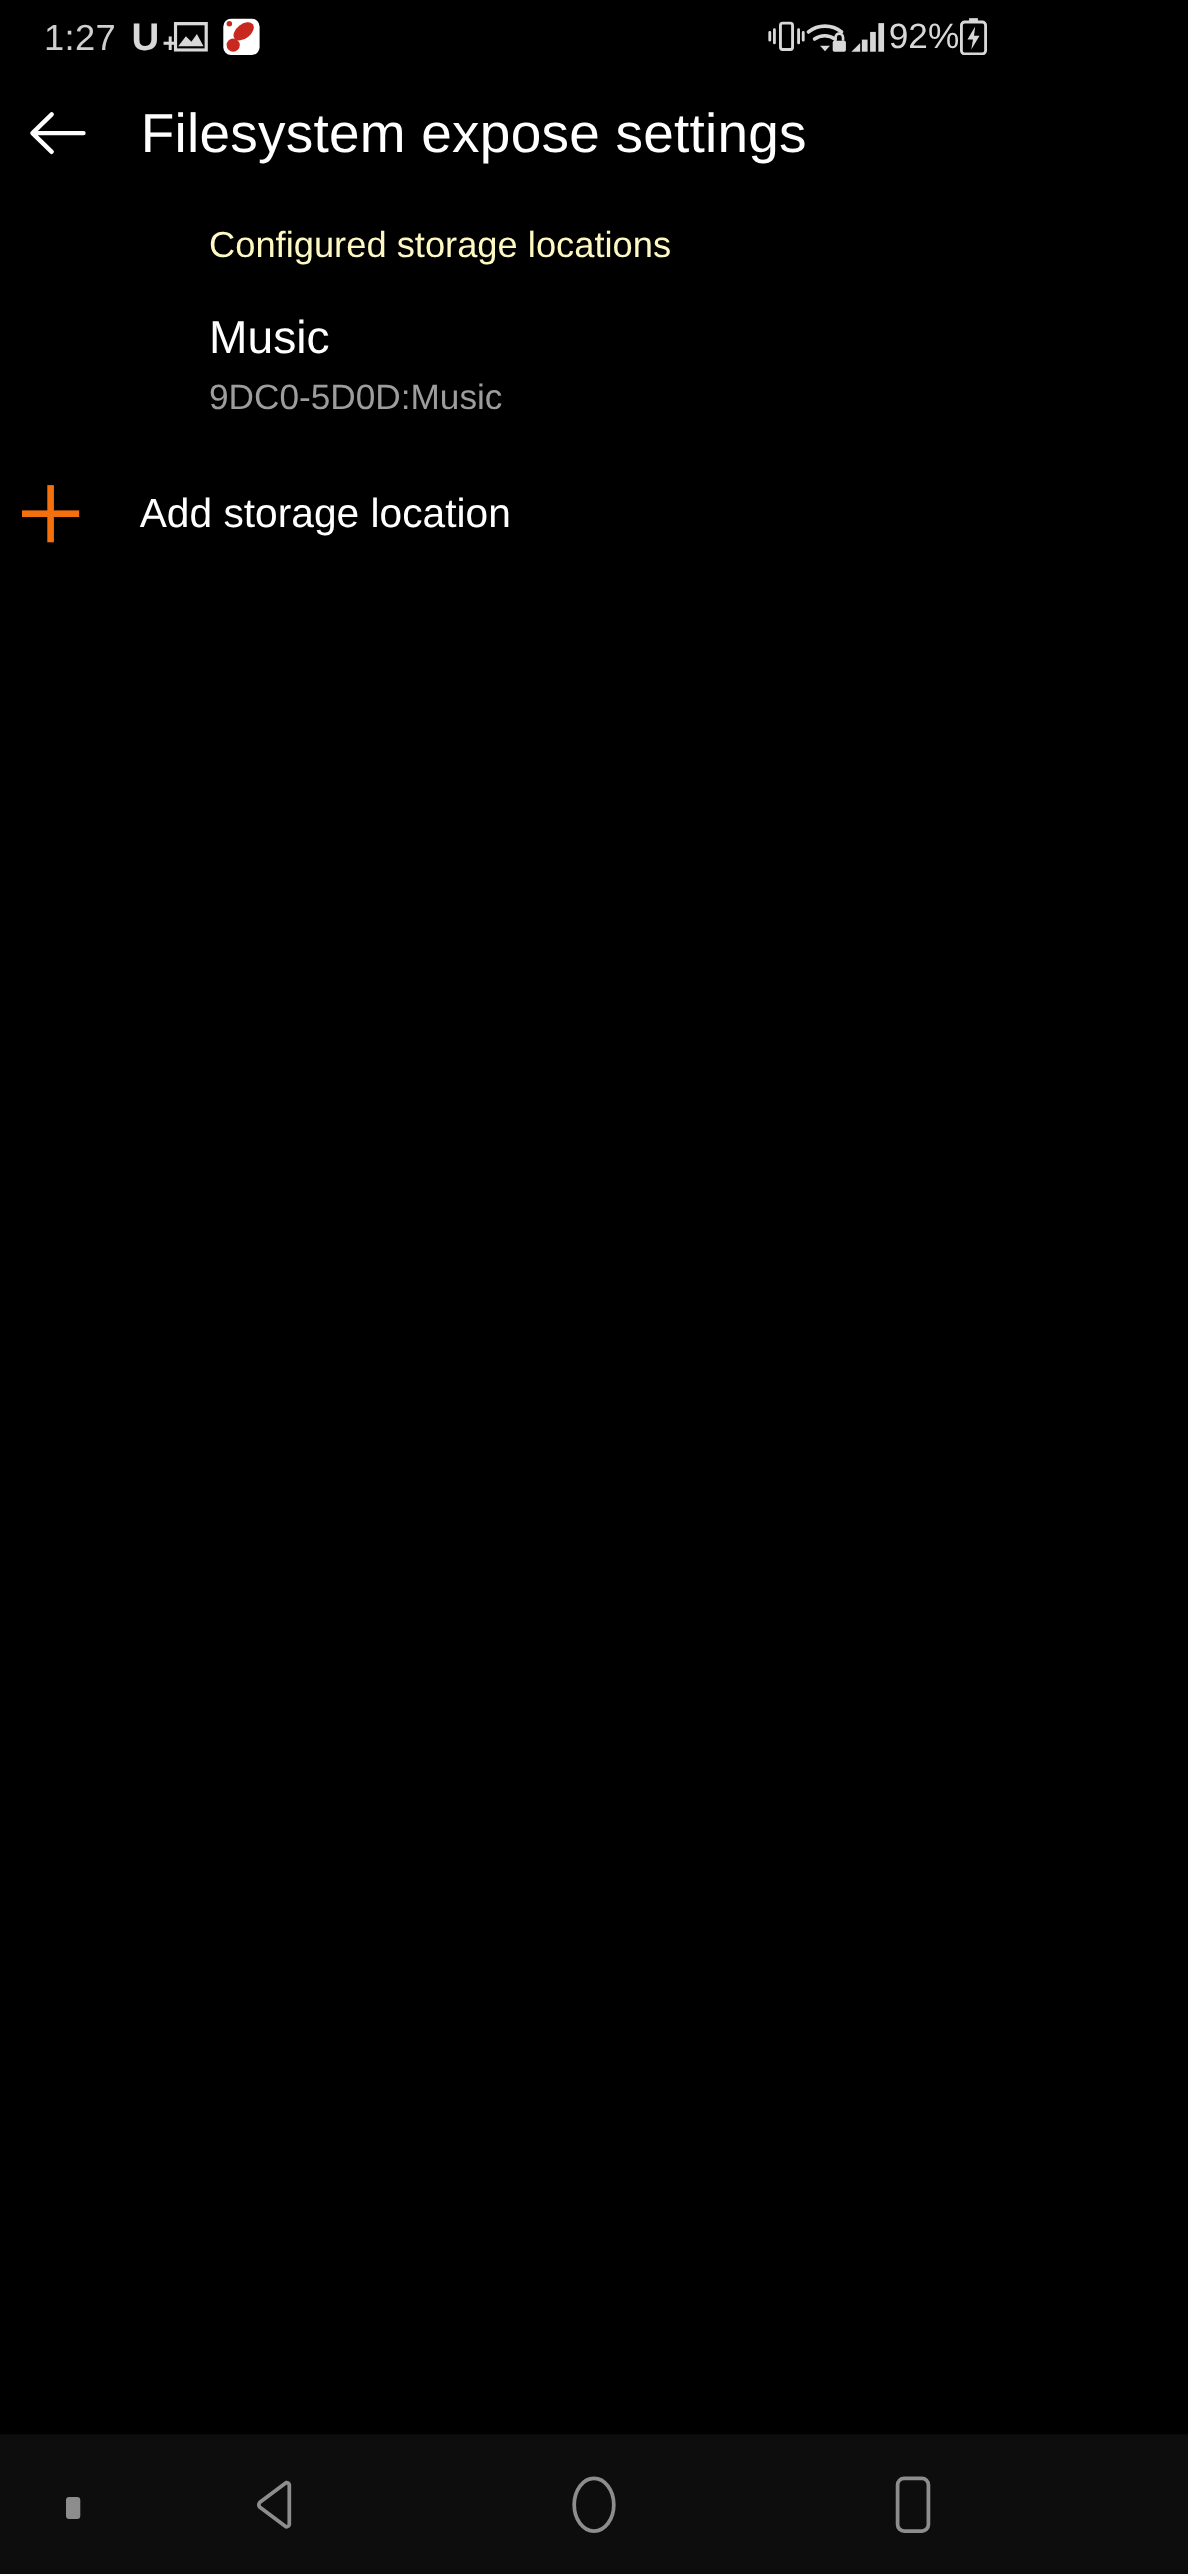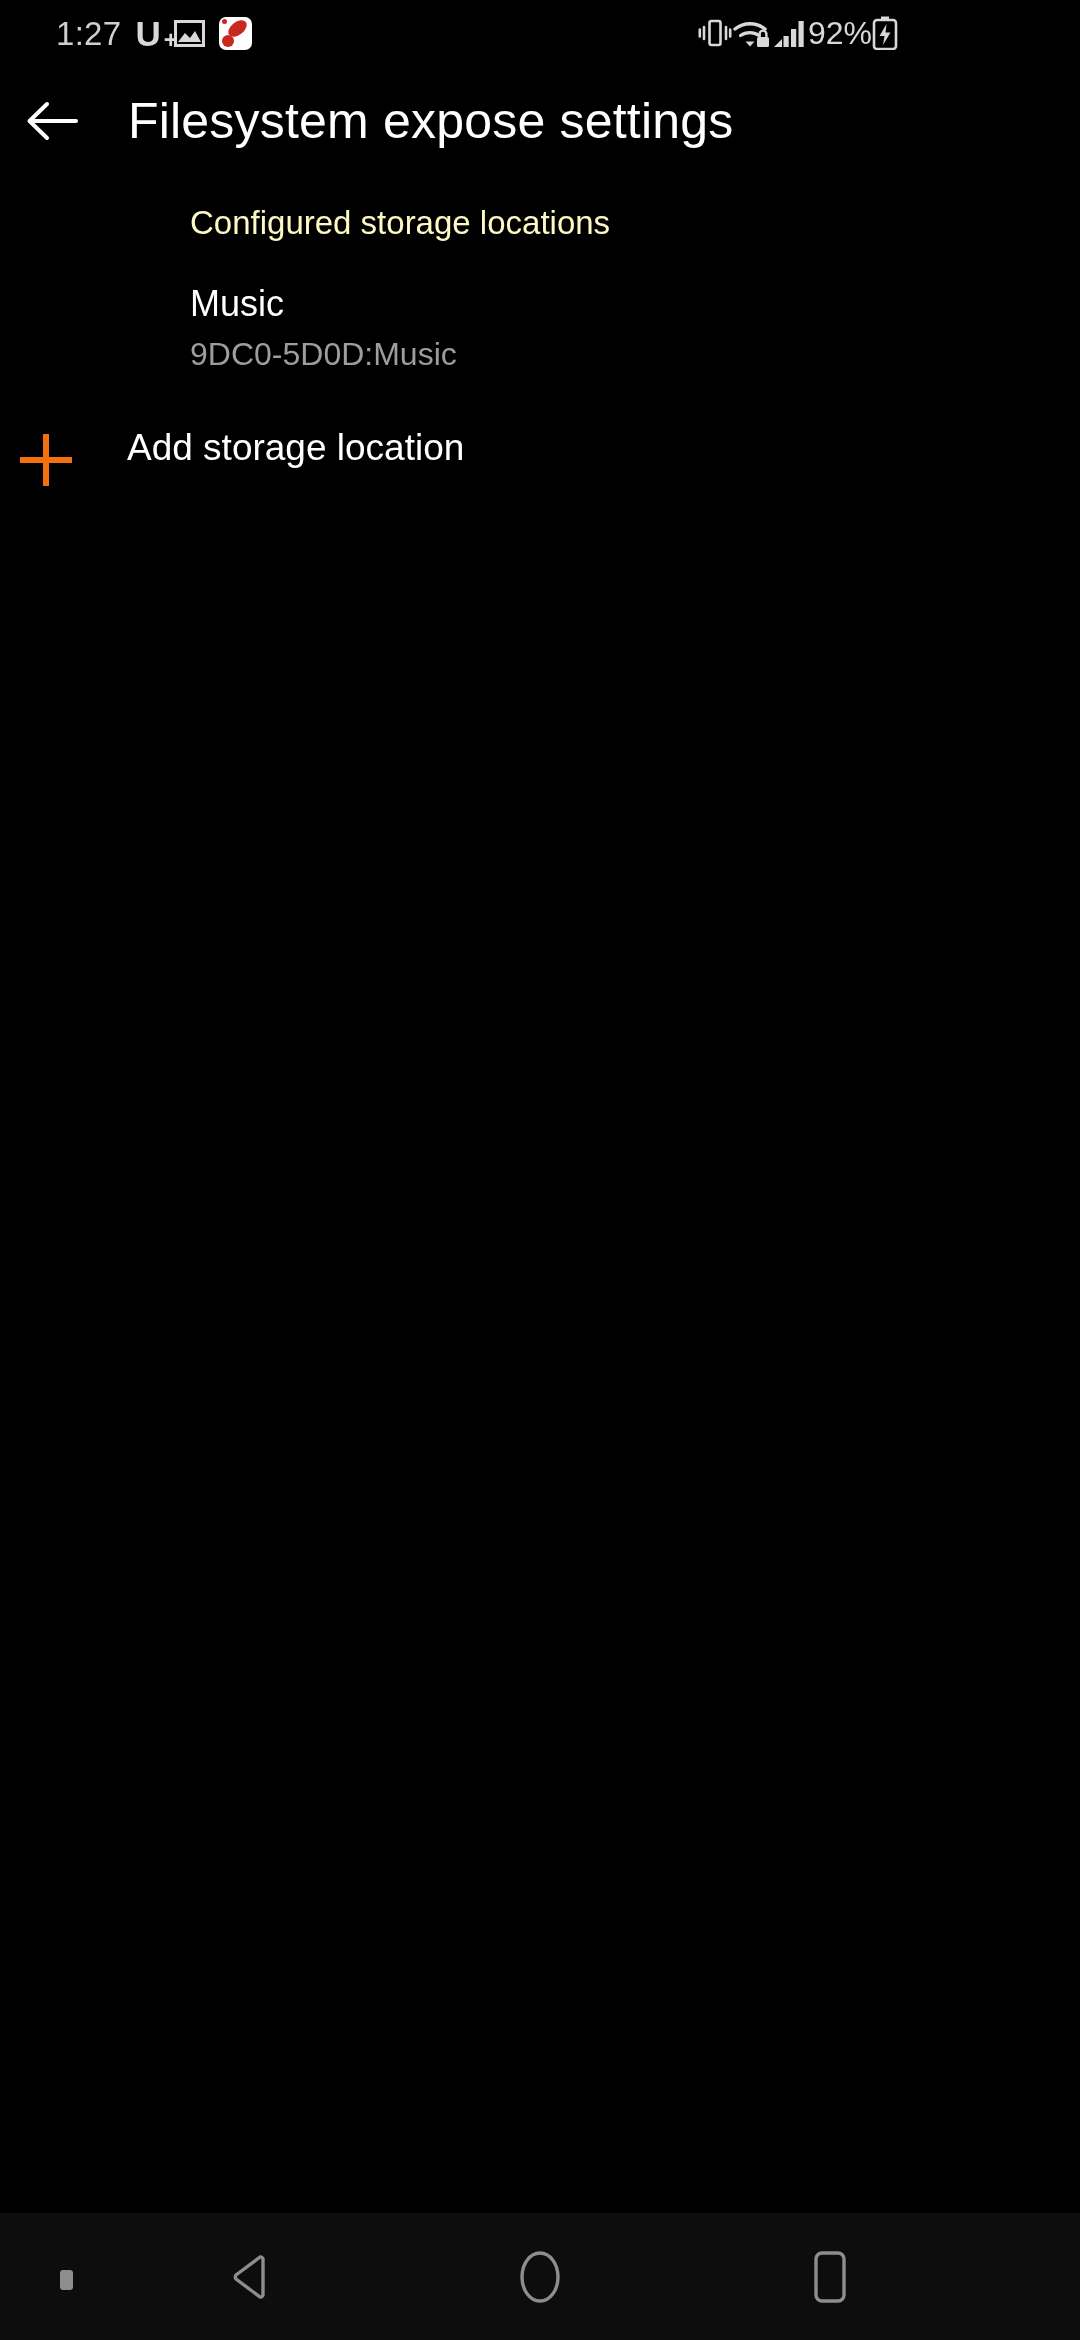"1:27" .status-bar { padding: 0 26px 0 56px -> 0 26px 0 40px }
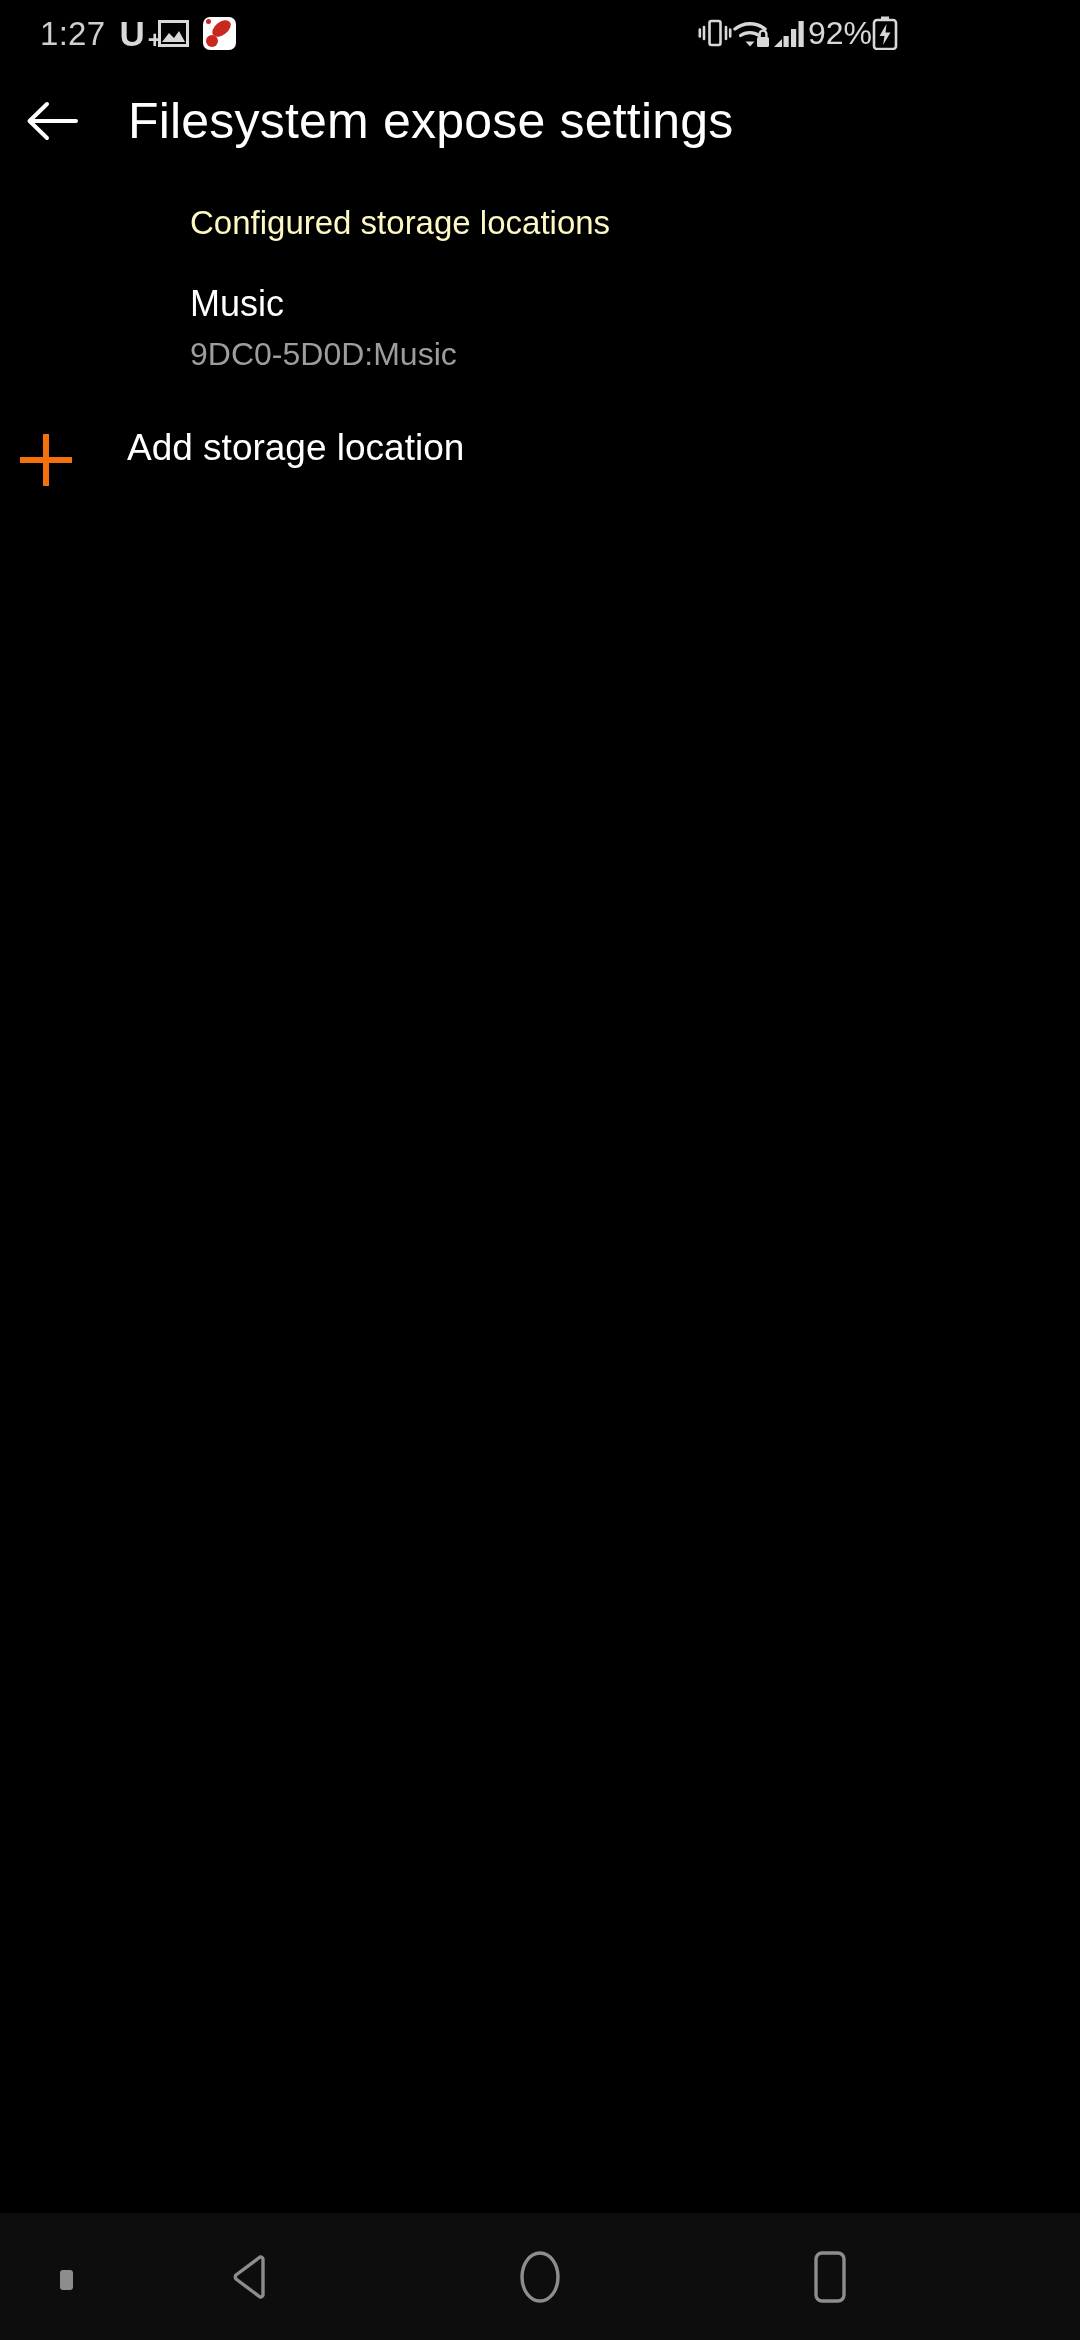"Music" .list-item .title { font-size: 36px -> 42px }
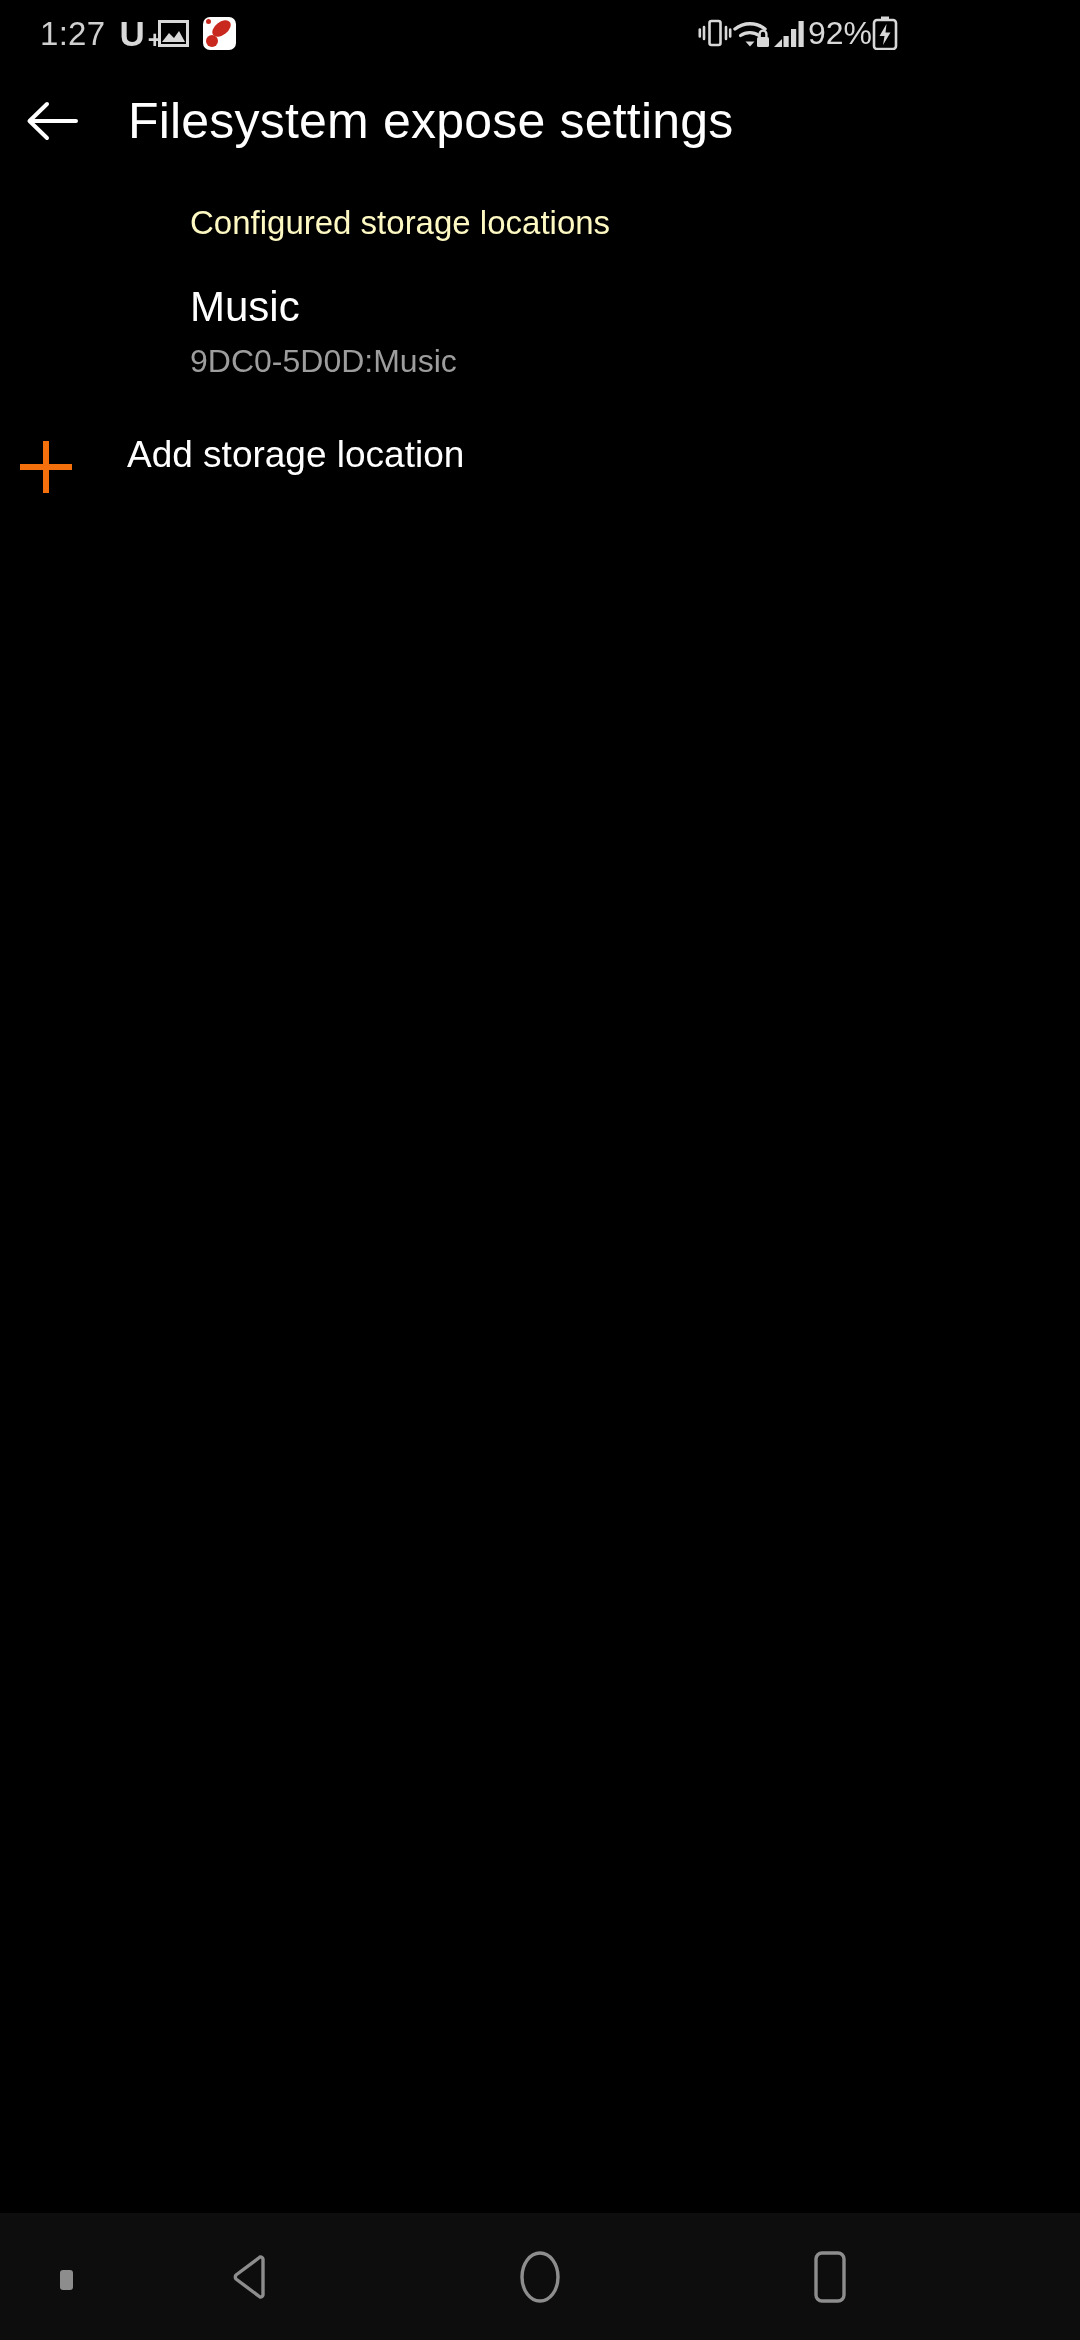"Add storage location" .add-row { align-items: flex-start -> center }
